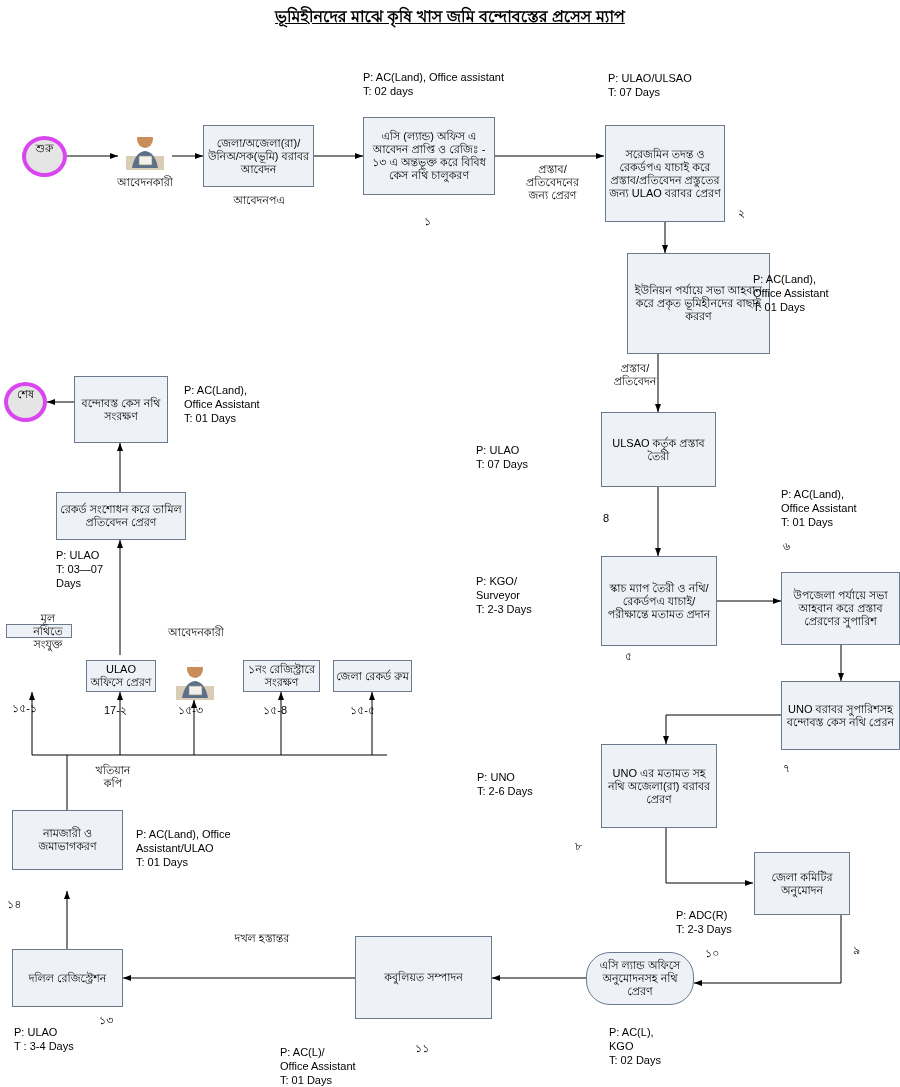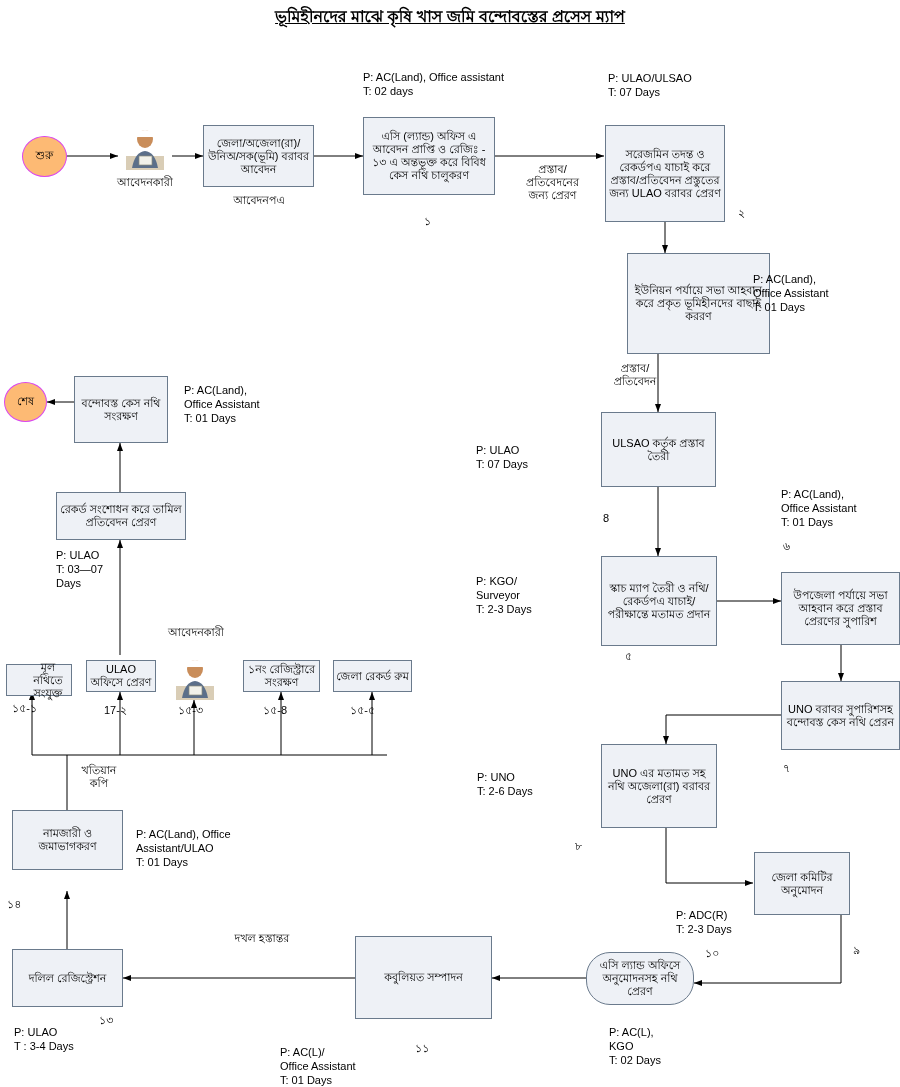"শুরু" .ellipse { align-items: center -> none; background: #fdba74 -> #e5e5e5; border: 1px solid #d946ef -> 4px solid #d946ef }
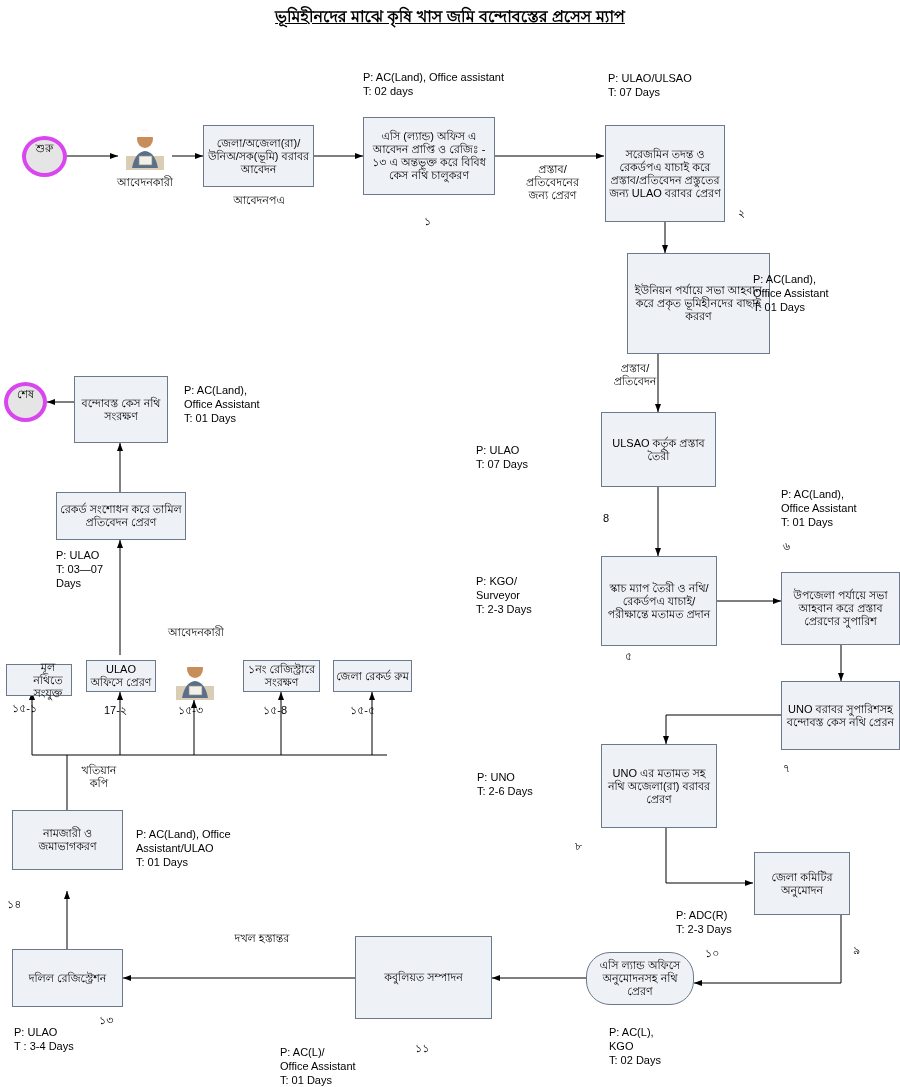"মূল নথিতে সংযুক্ত" div.box { height: 32px -> 14px; top: 664px -> 624px }
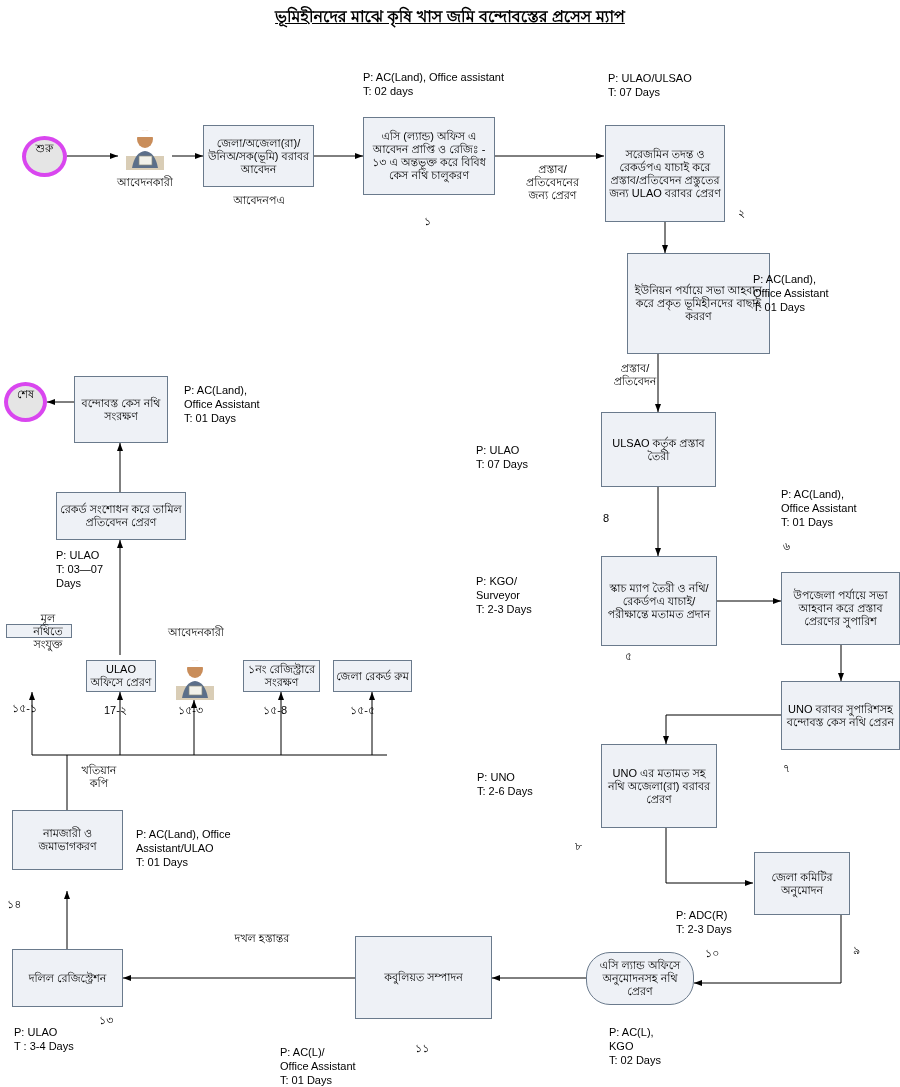"খতিয়ান" div.cap { padding-left: none -> 14px }
